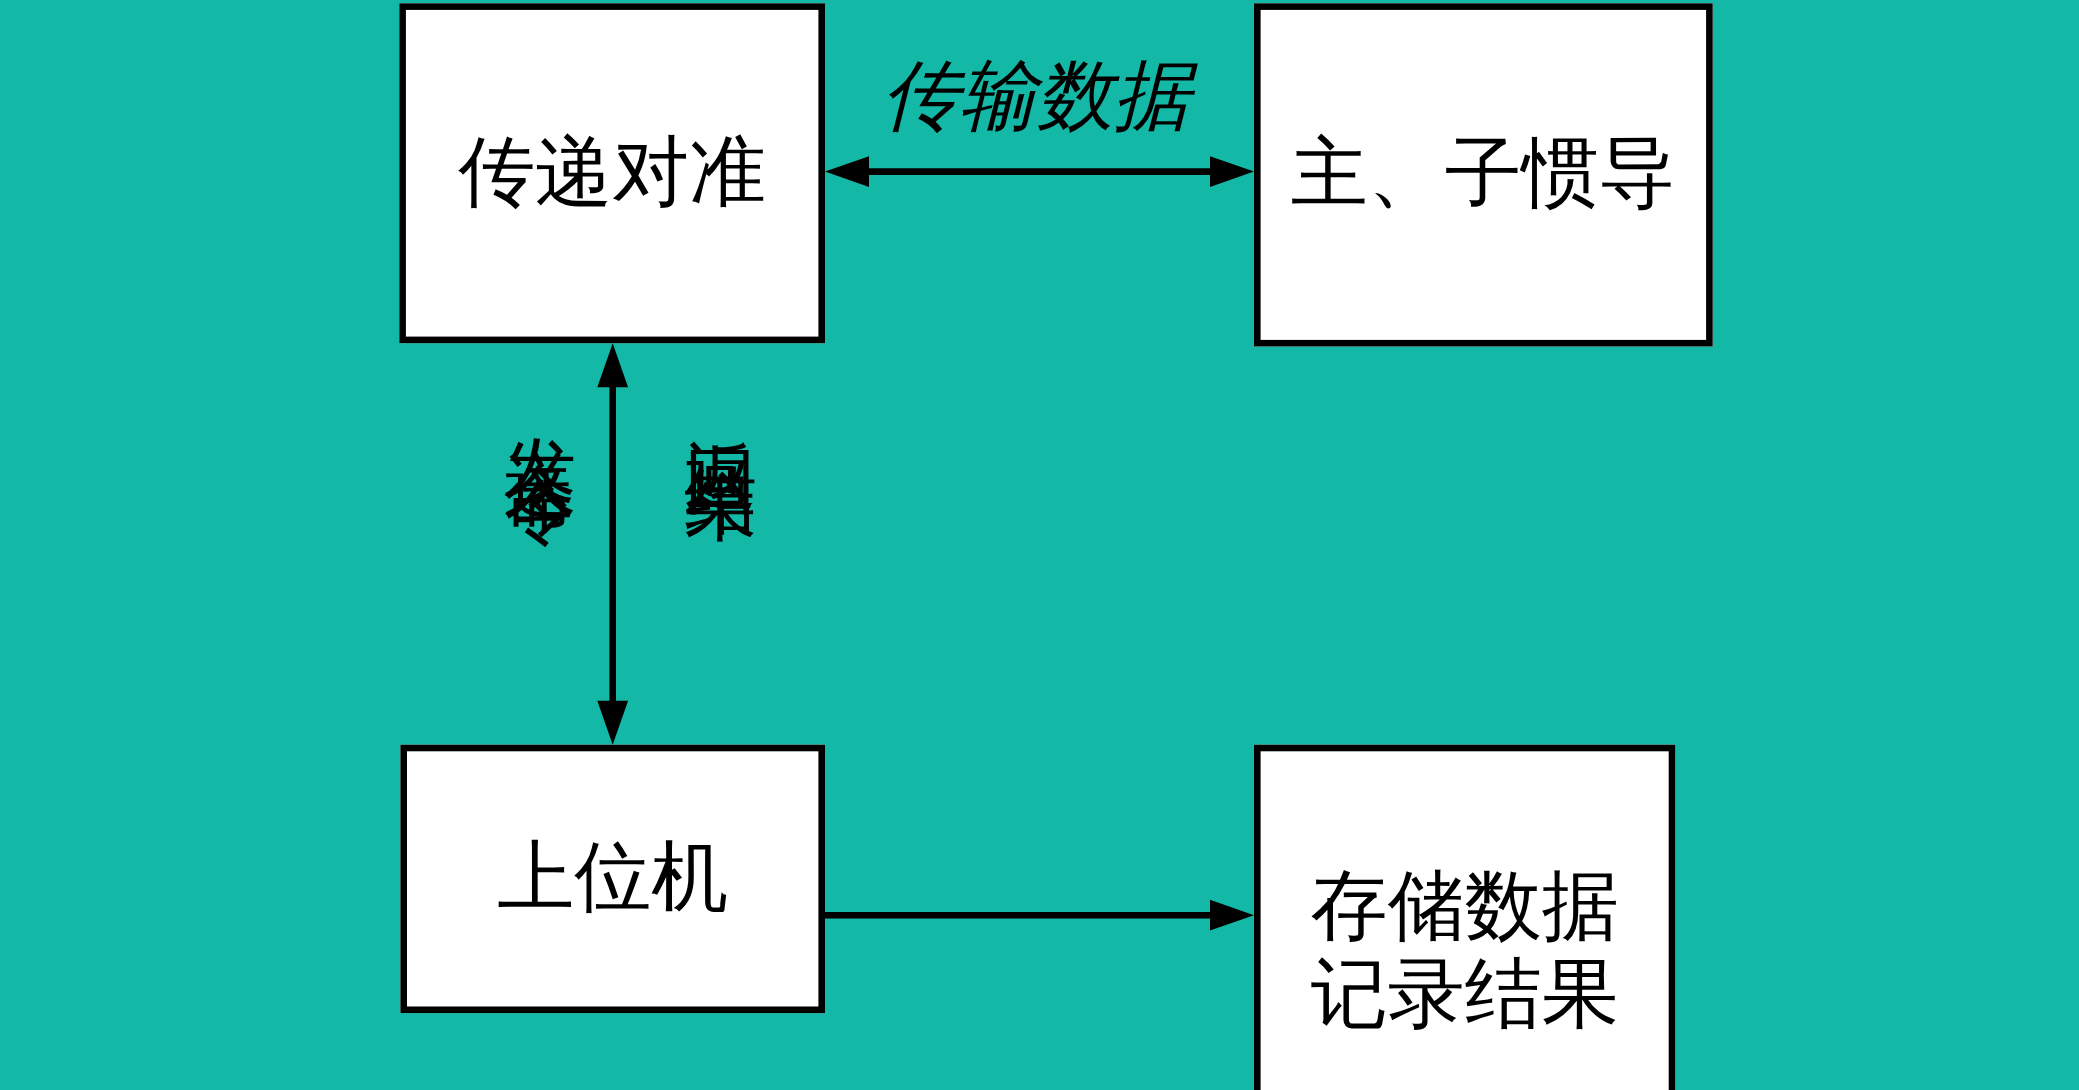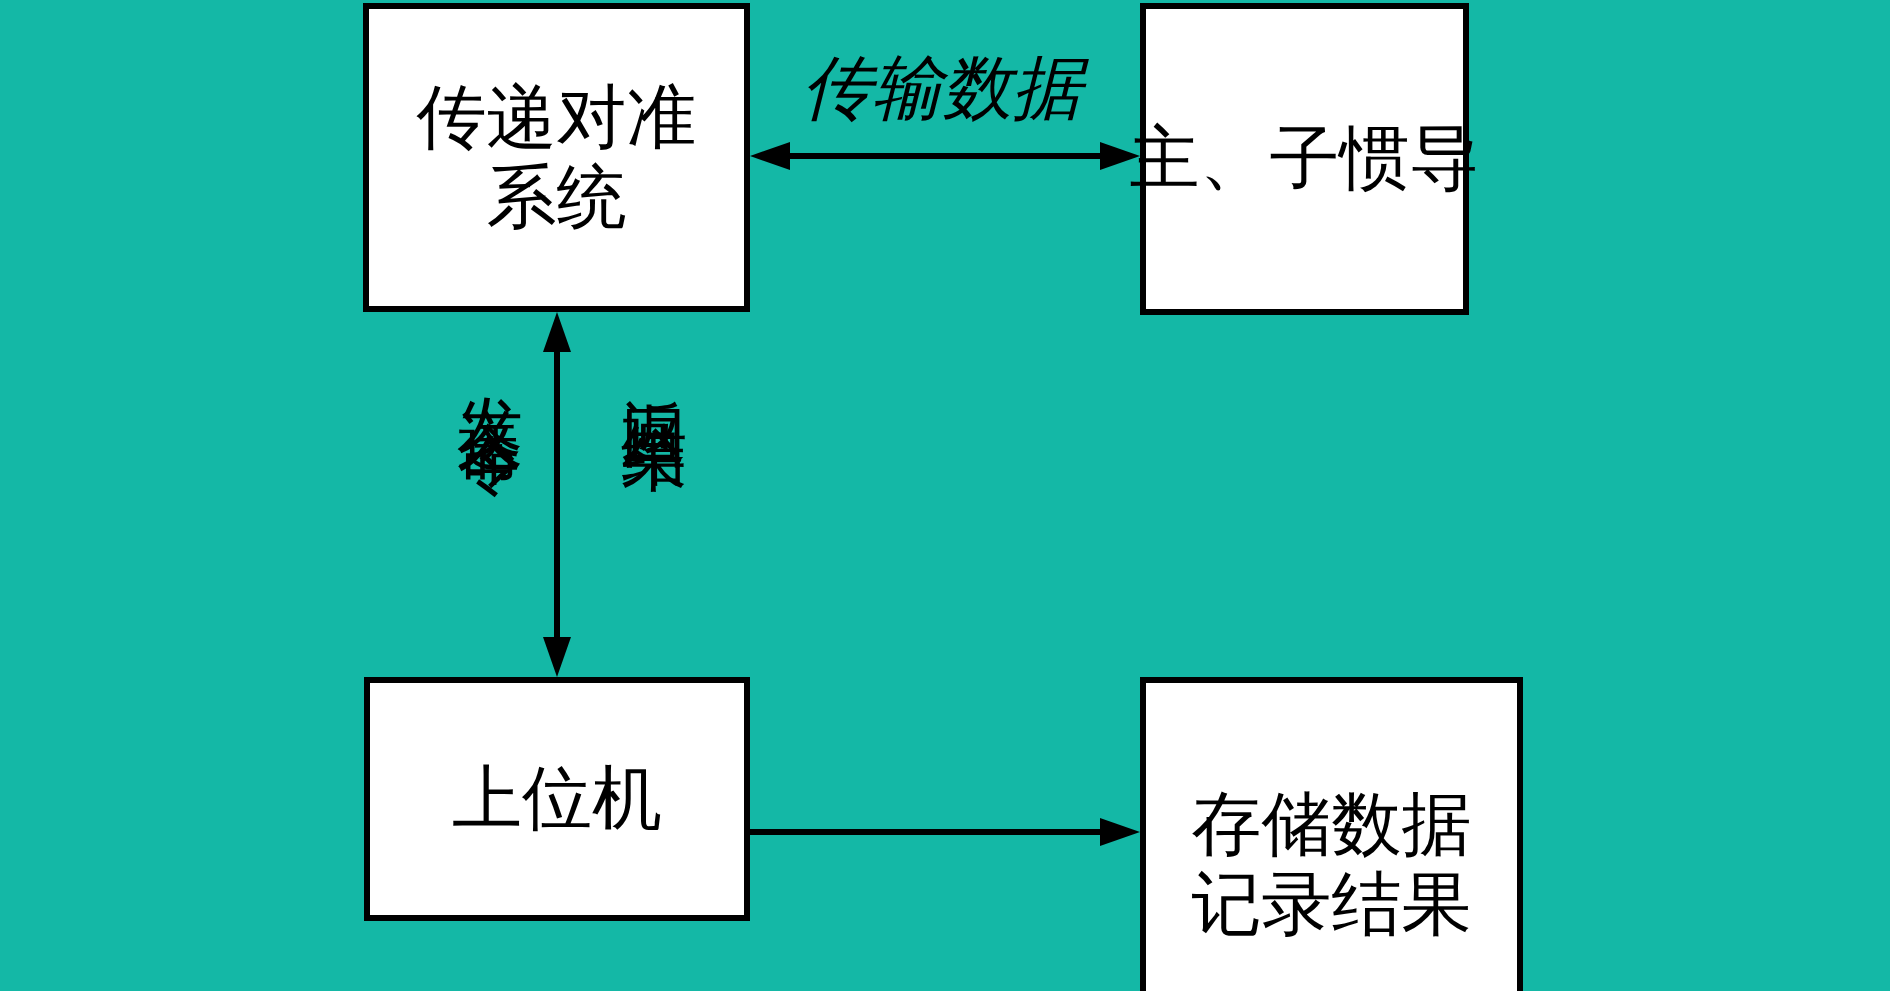"系统" div { html: <div>系统</div> -> none }
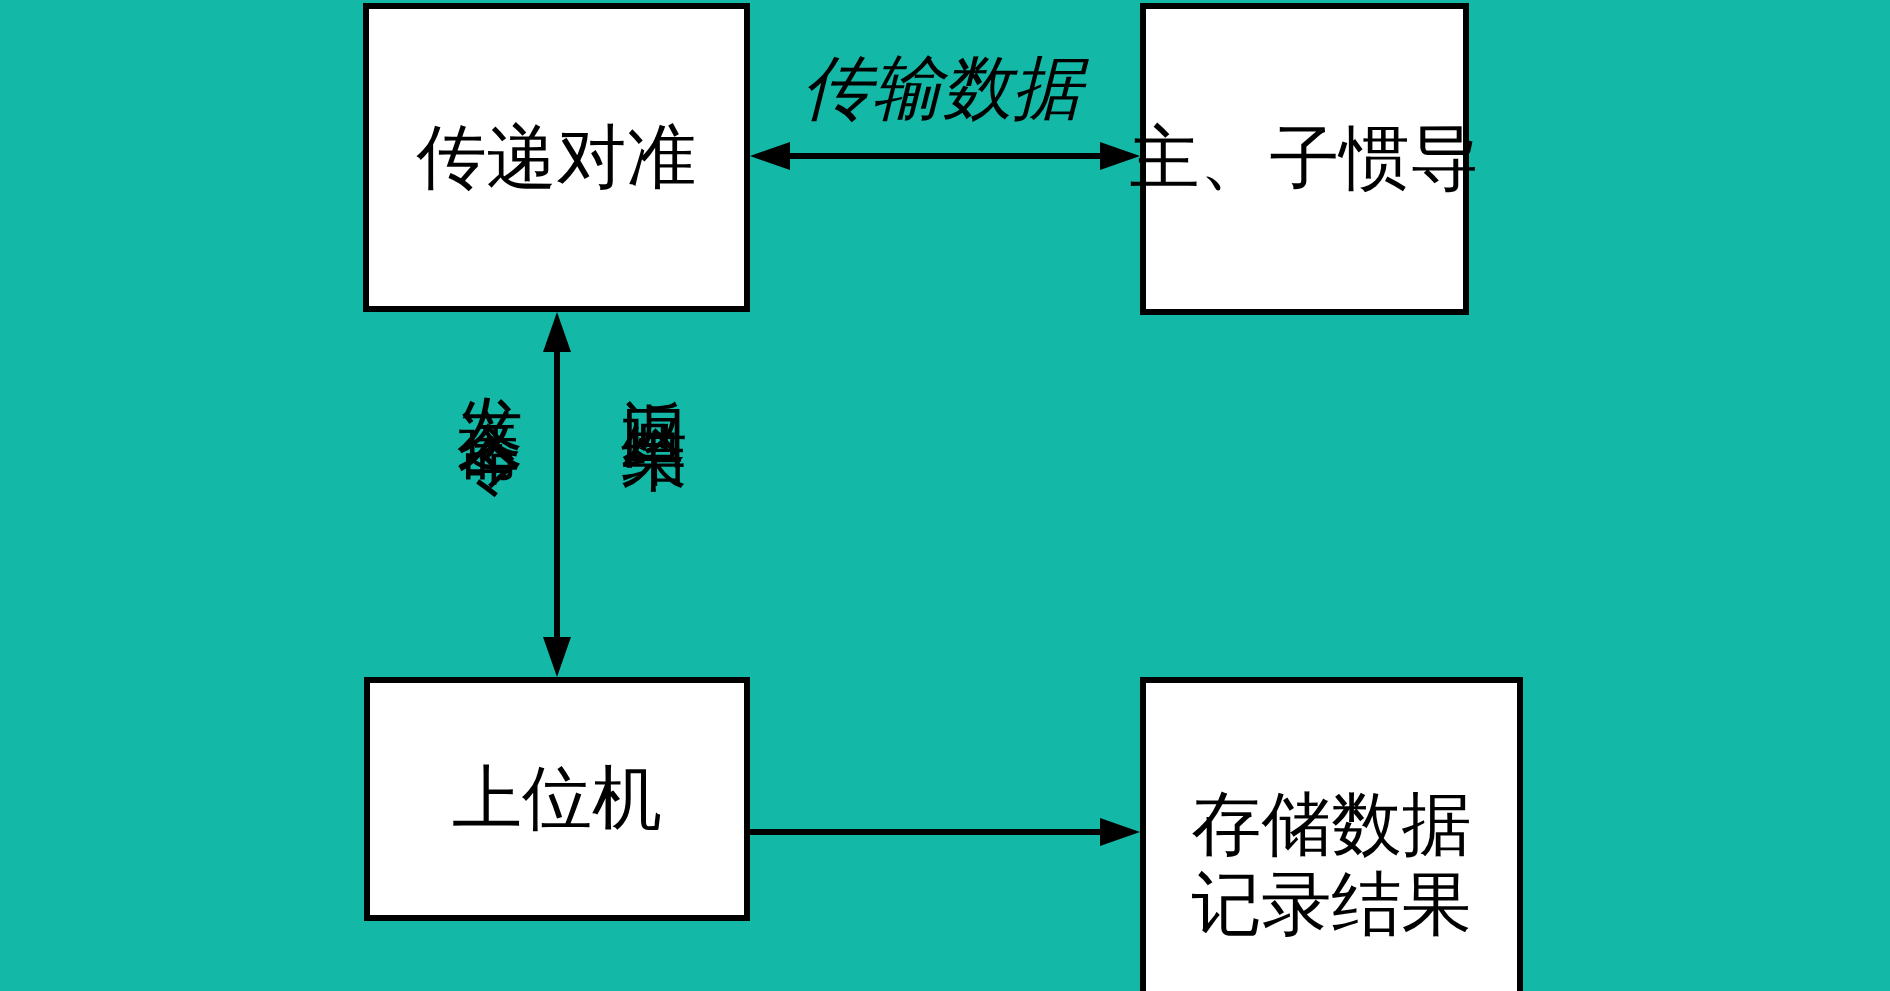"主、子惯导" #box-master-sub-ins { width: 329px -> 417px }
